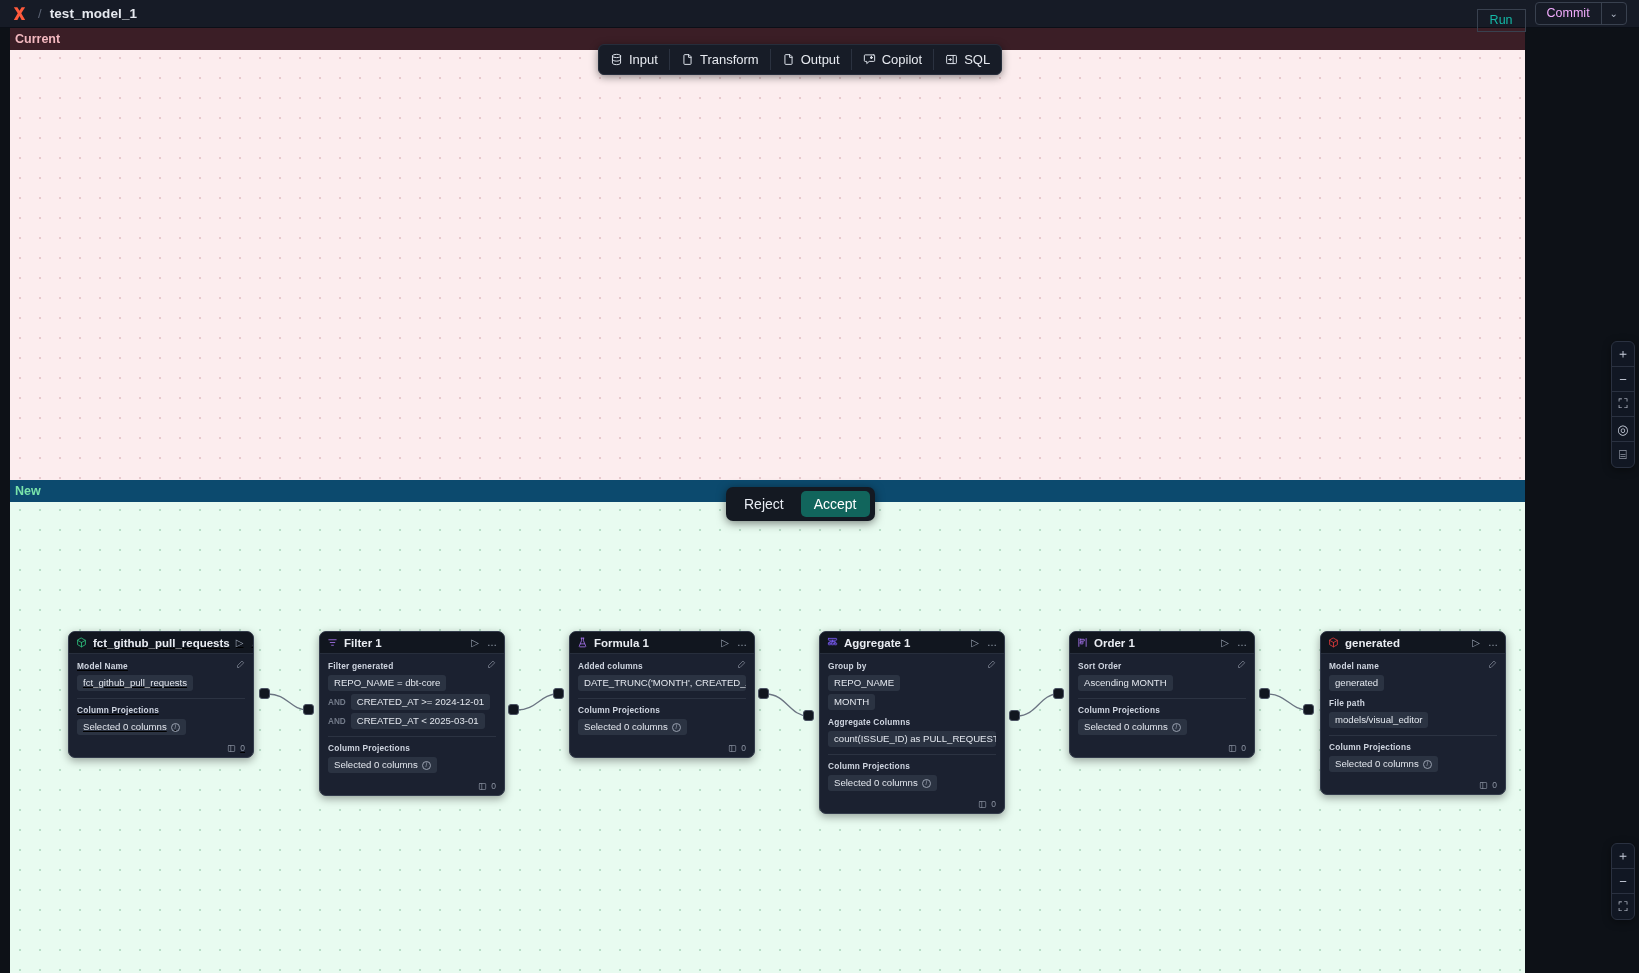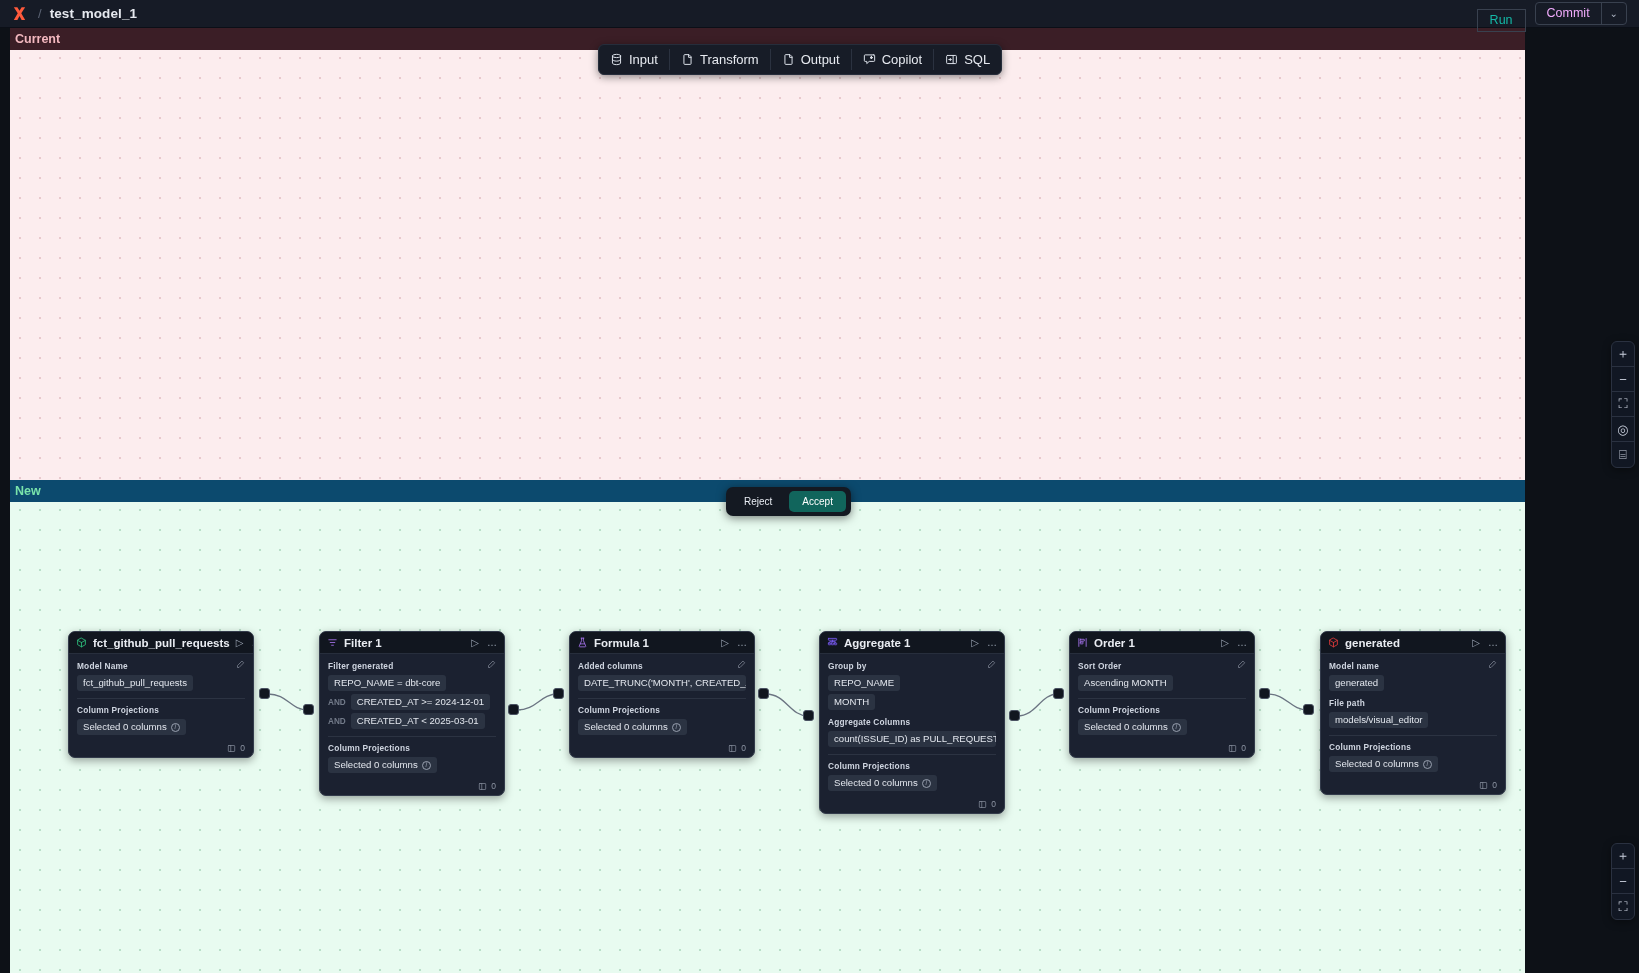"Reject" .decision .b { font-size: 10px -> 14px }
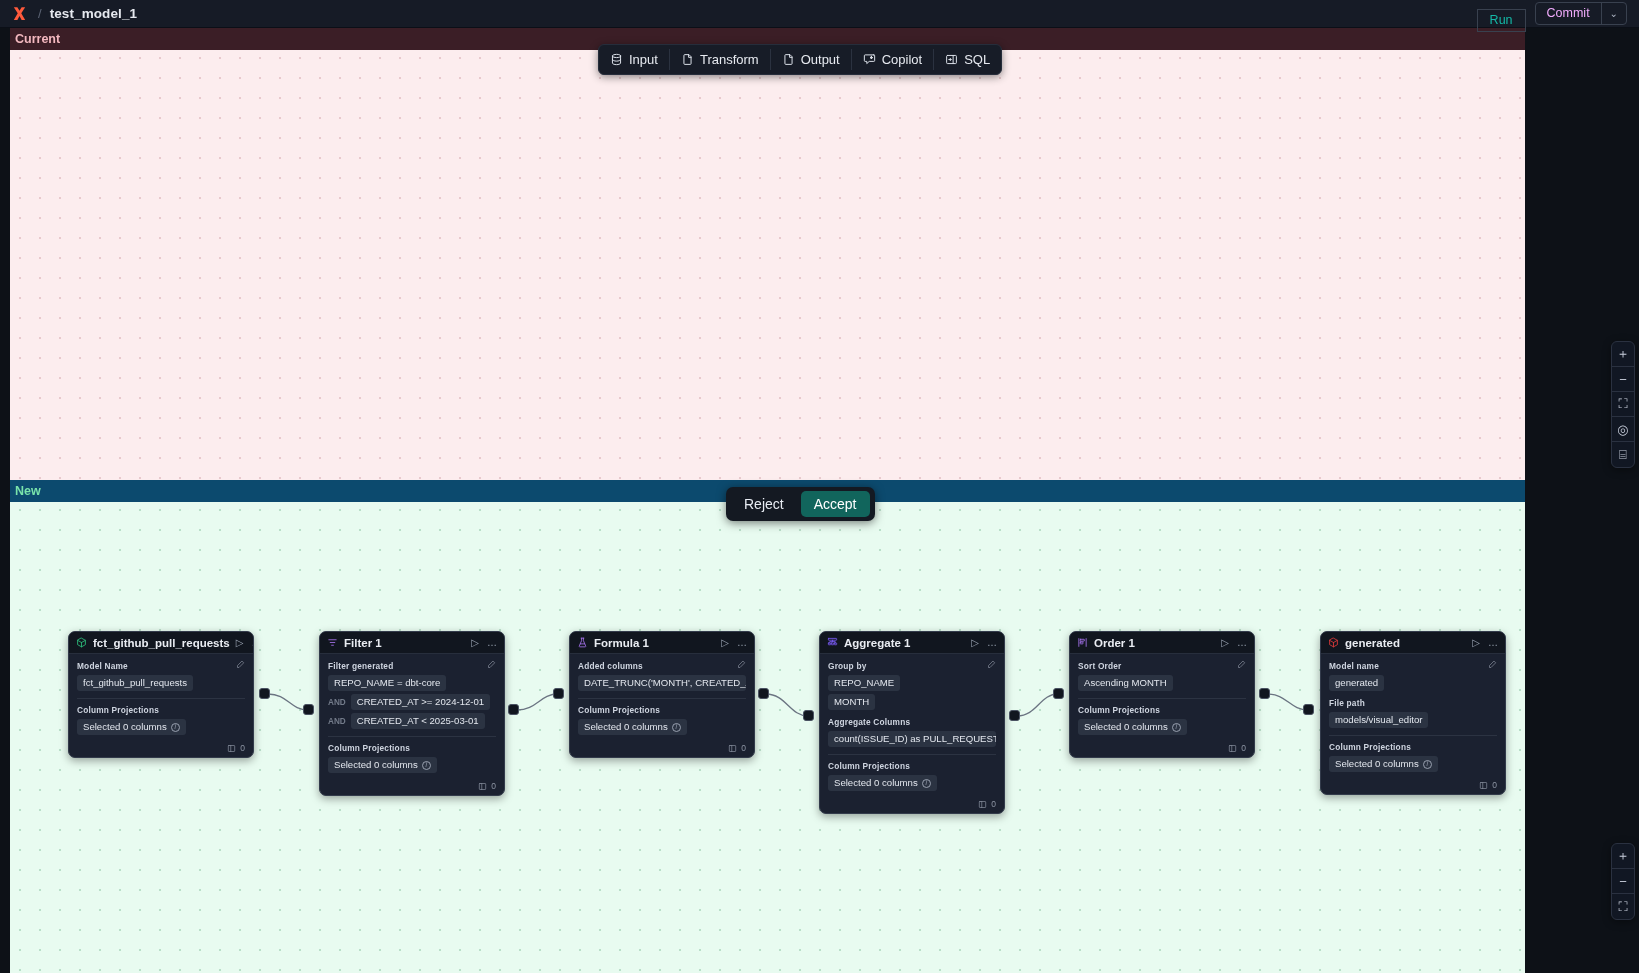"fct_github_pull_requests" div.node { text-decoration: none -> underline }
